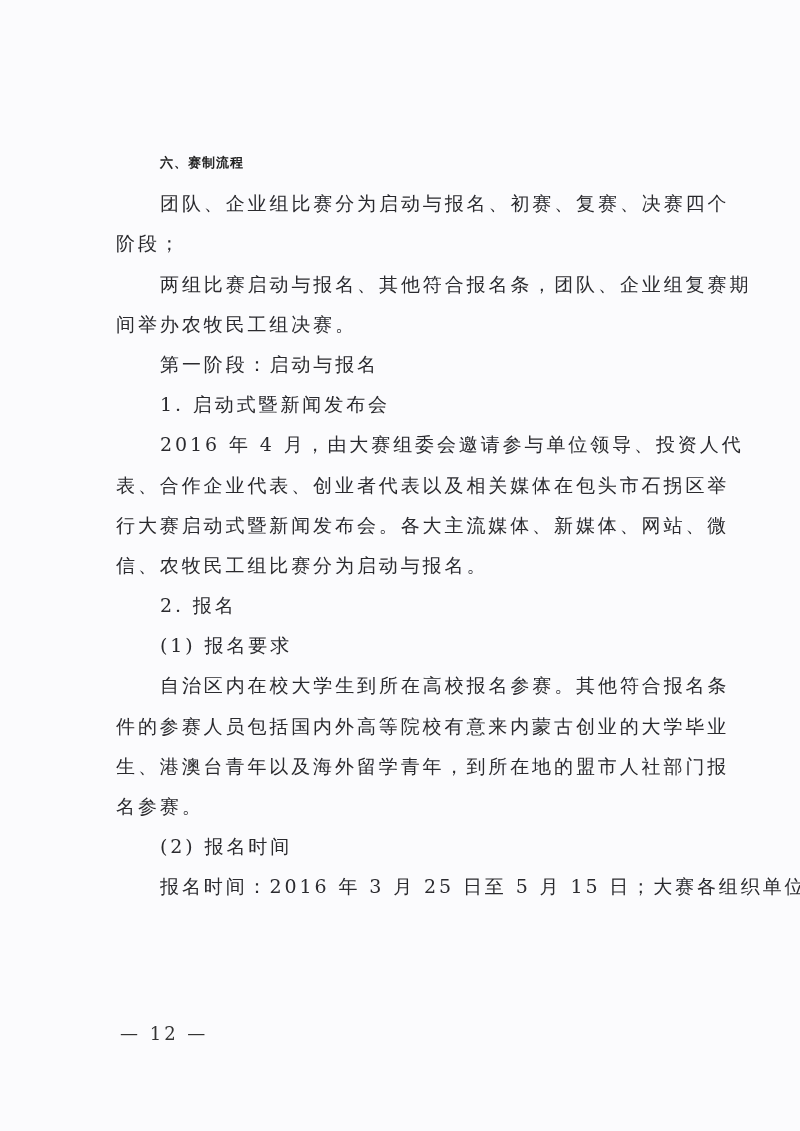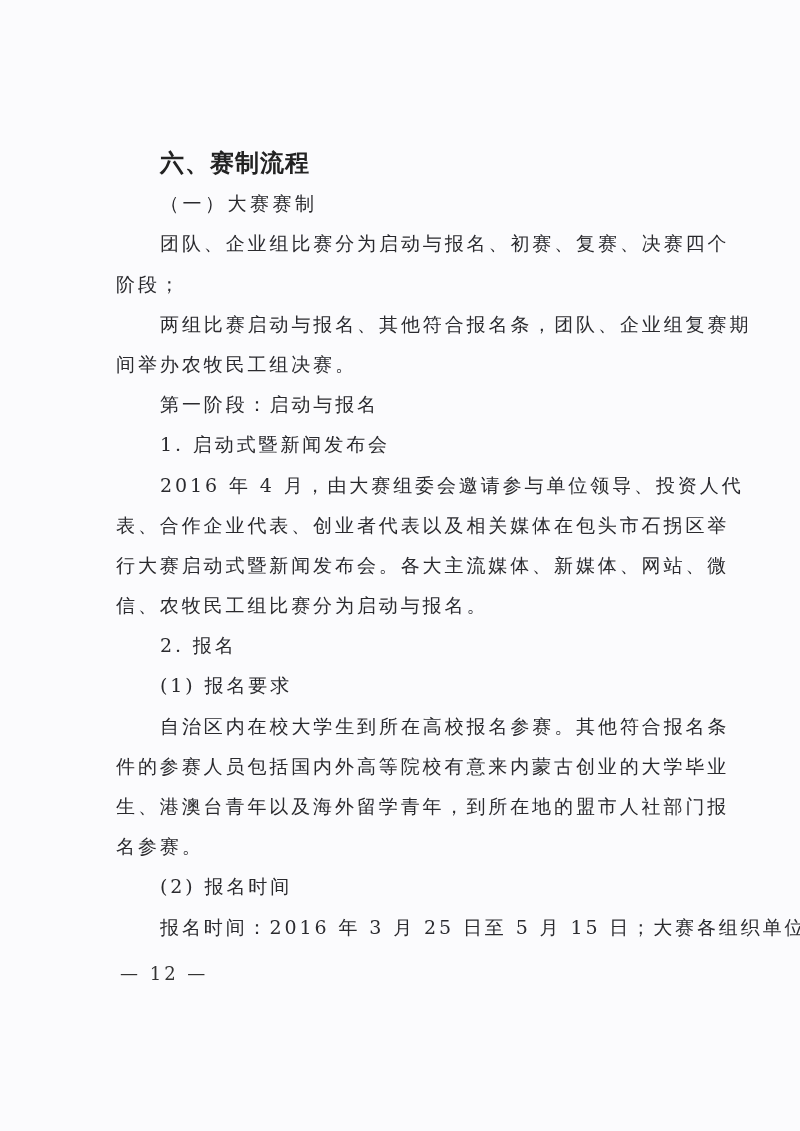"六、赛制流程" .h1 { font-size: 24px -> 13px }
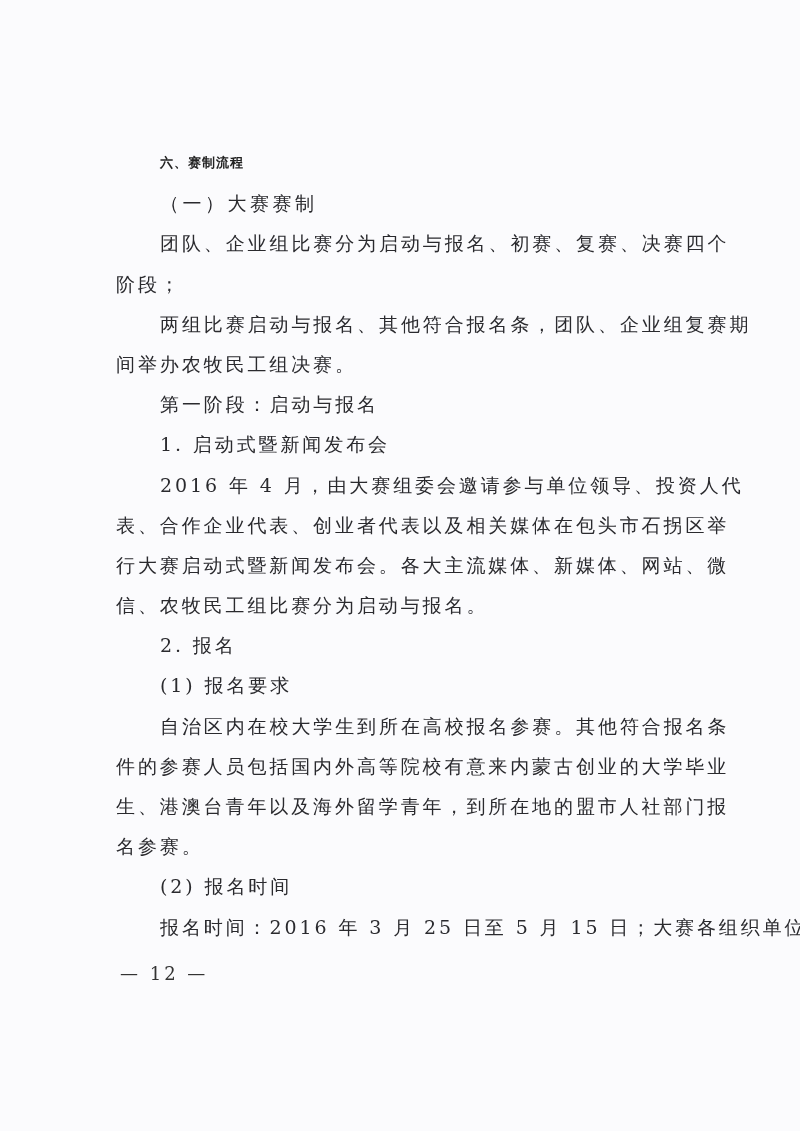"（一）大赛赛制" div.line { html: <div>（一）大赛赛制</div> -> none }
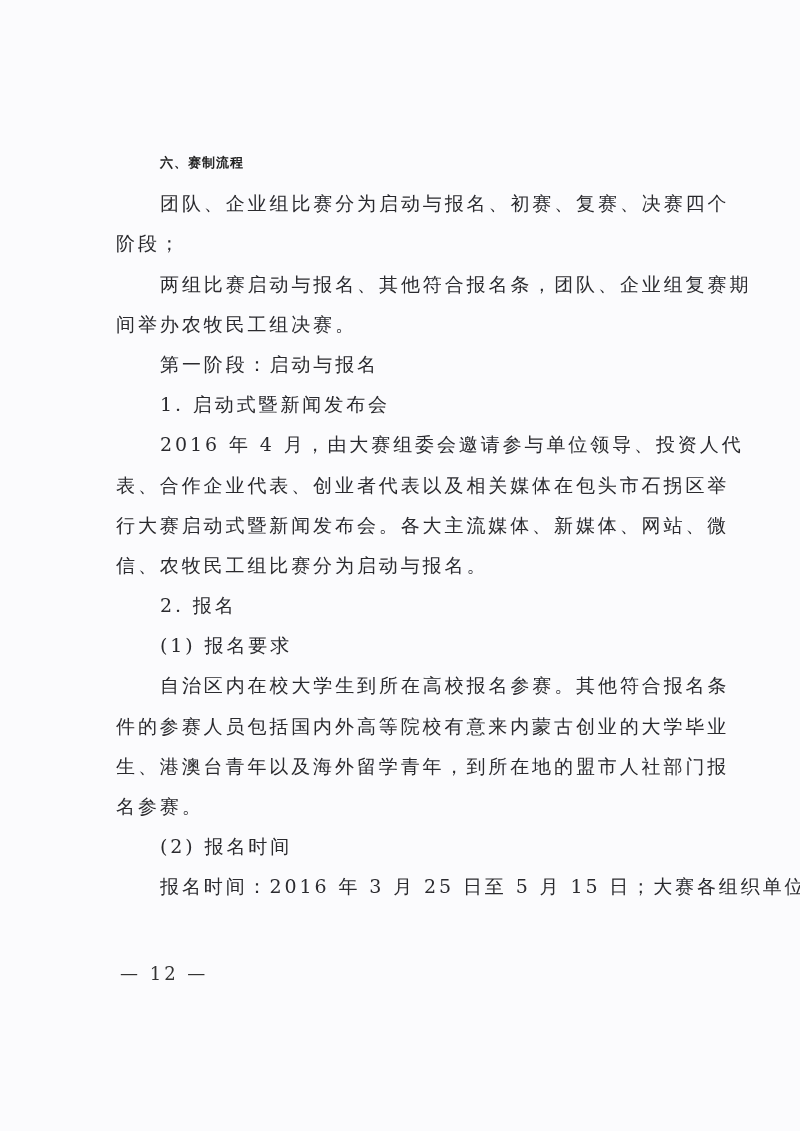"— 12 —" .footer { top: 963px -> 1023px }
